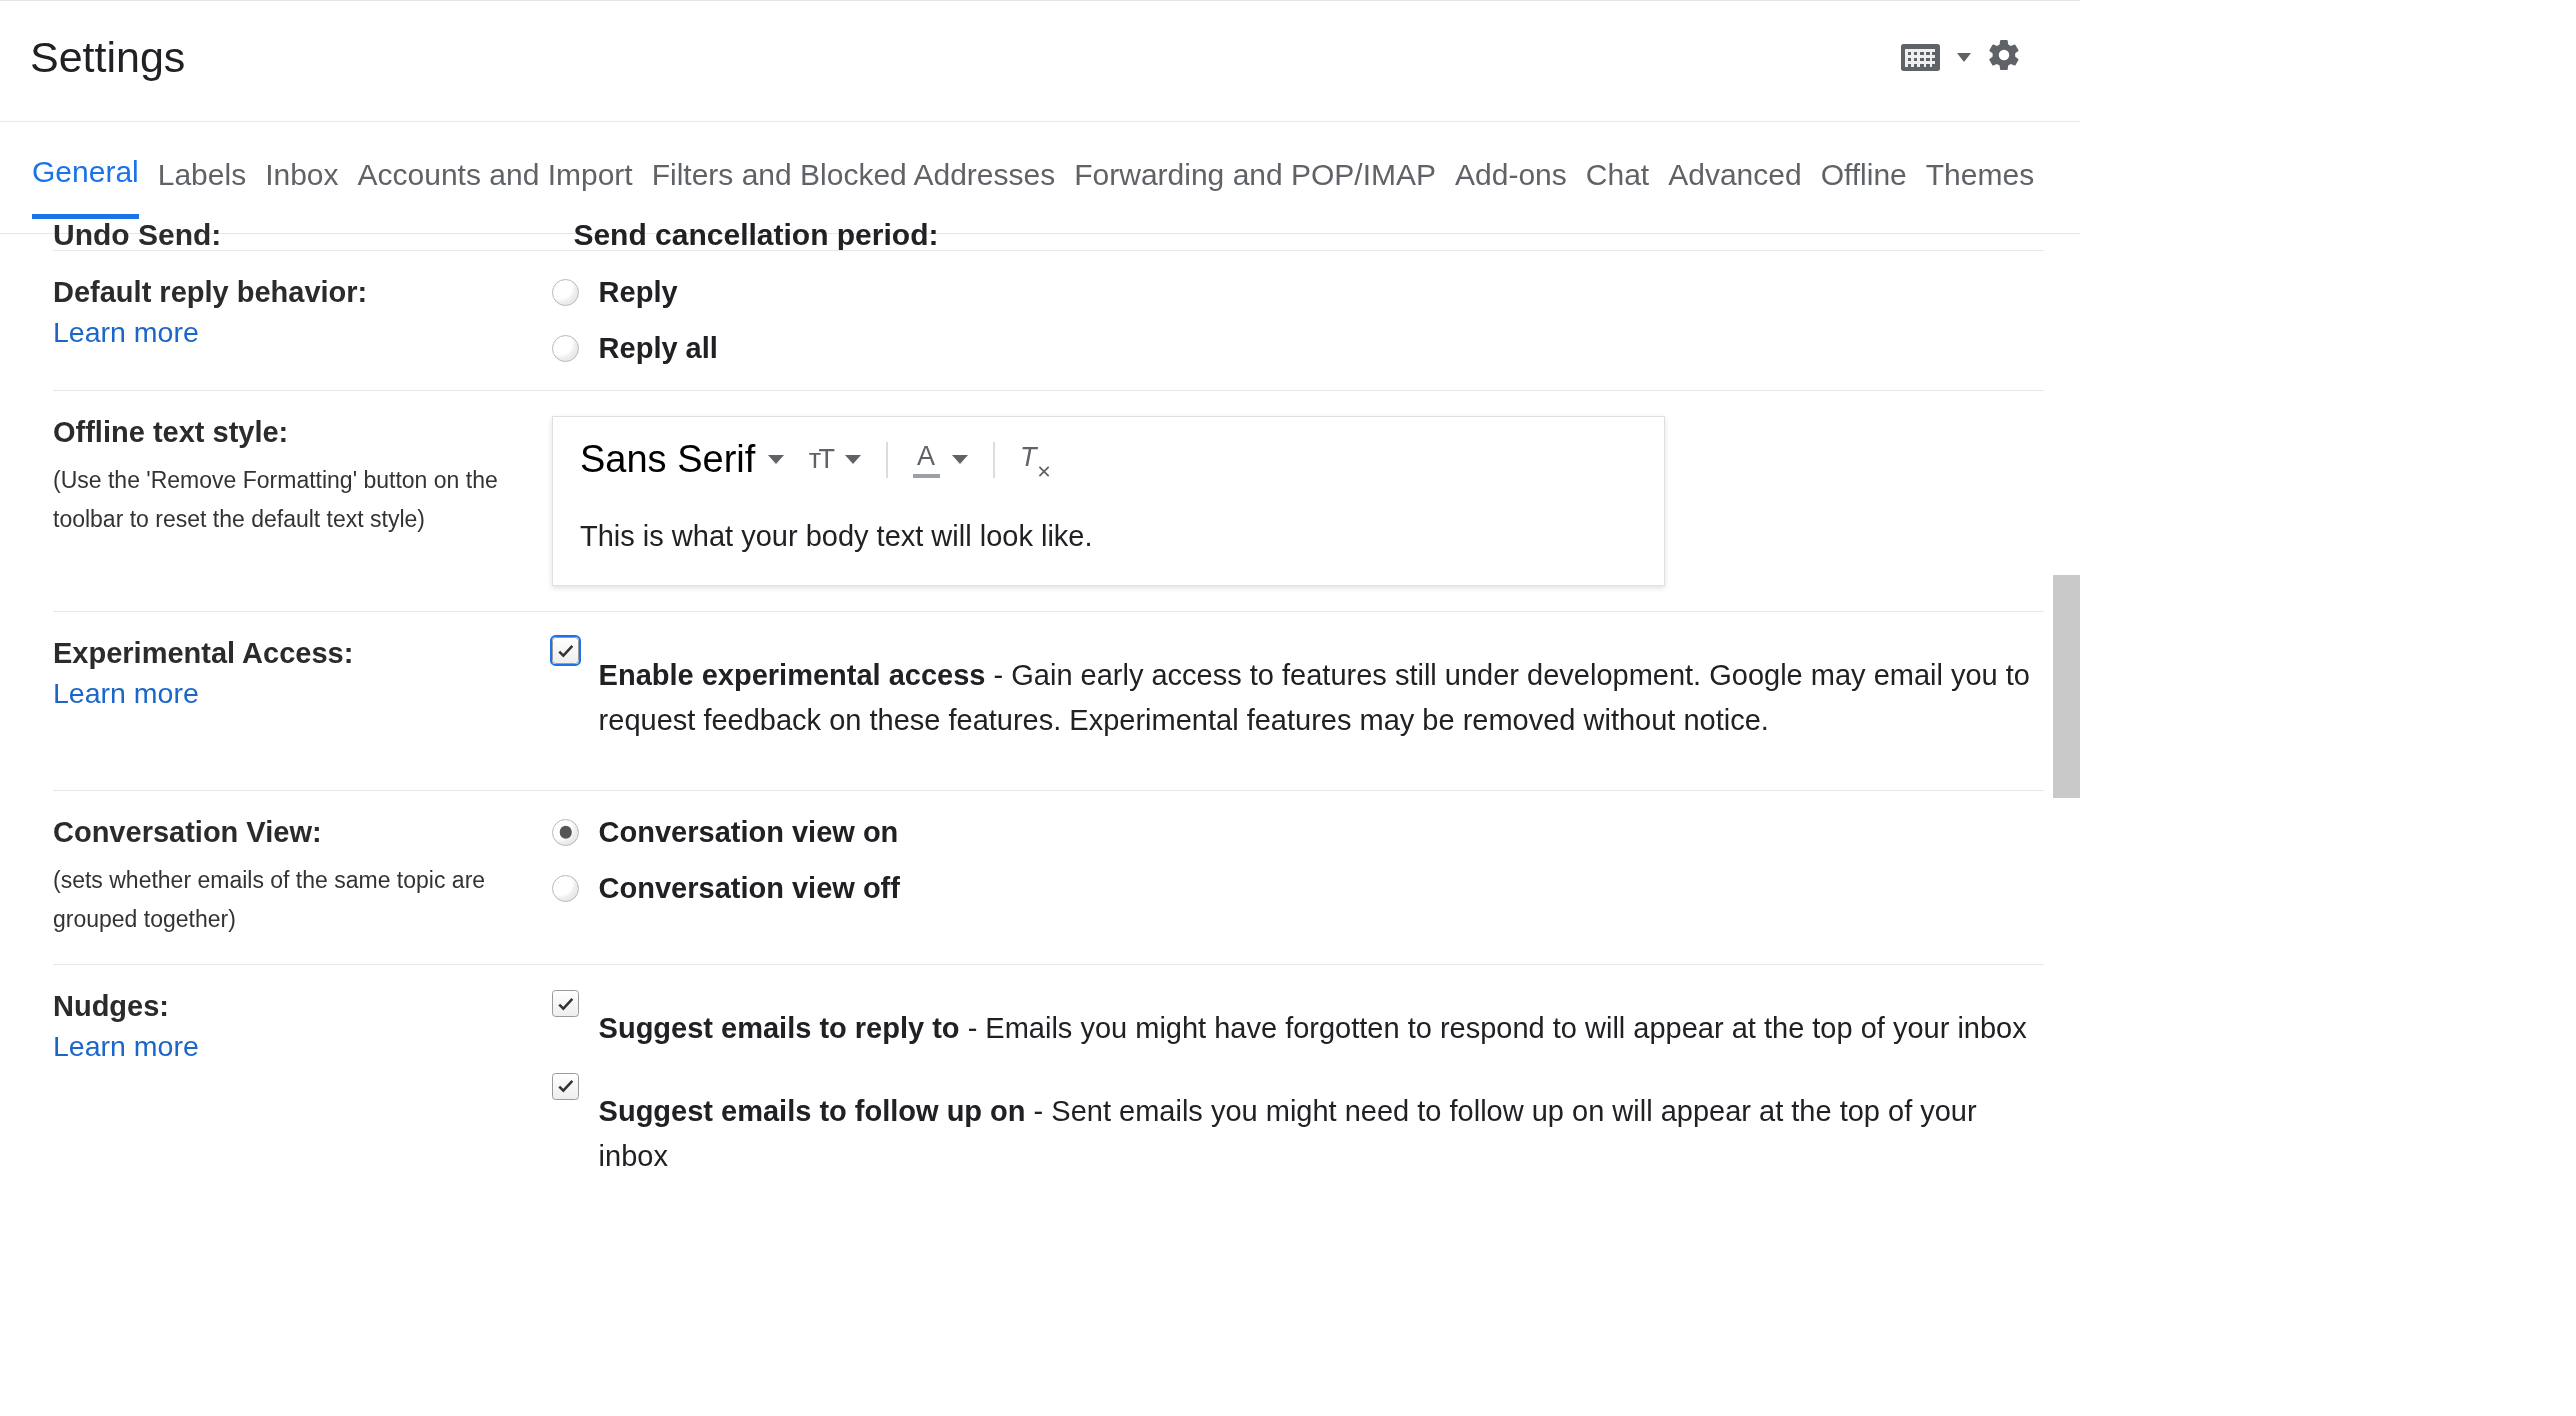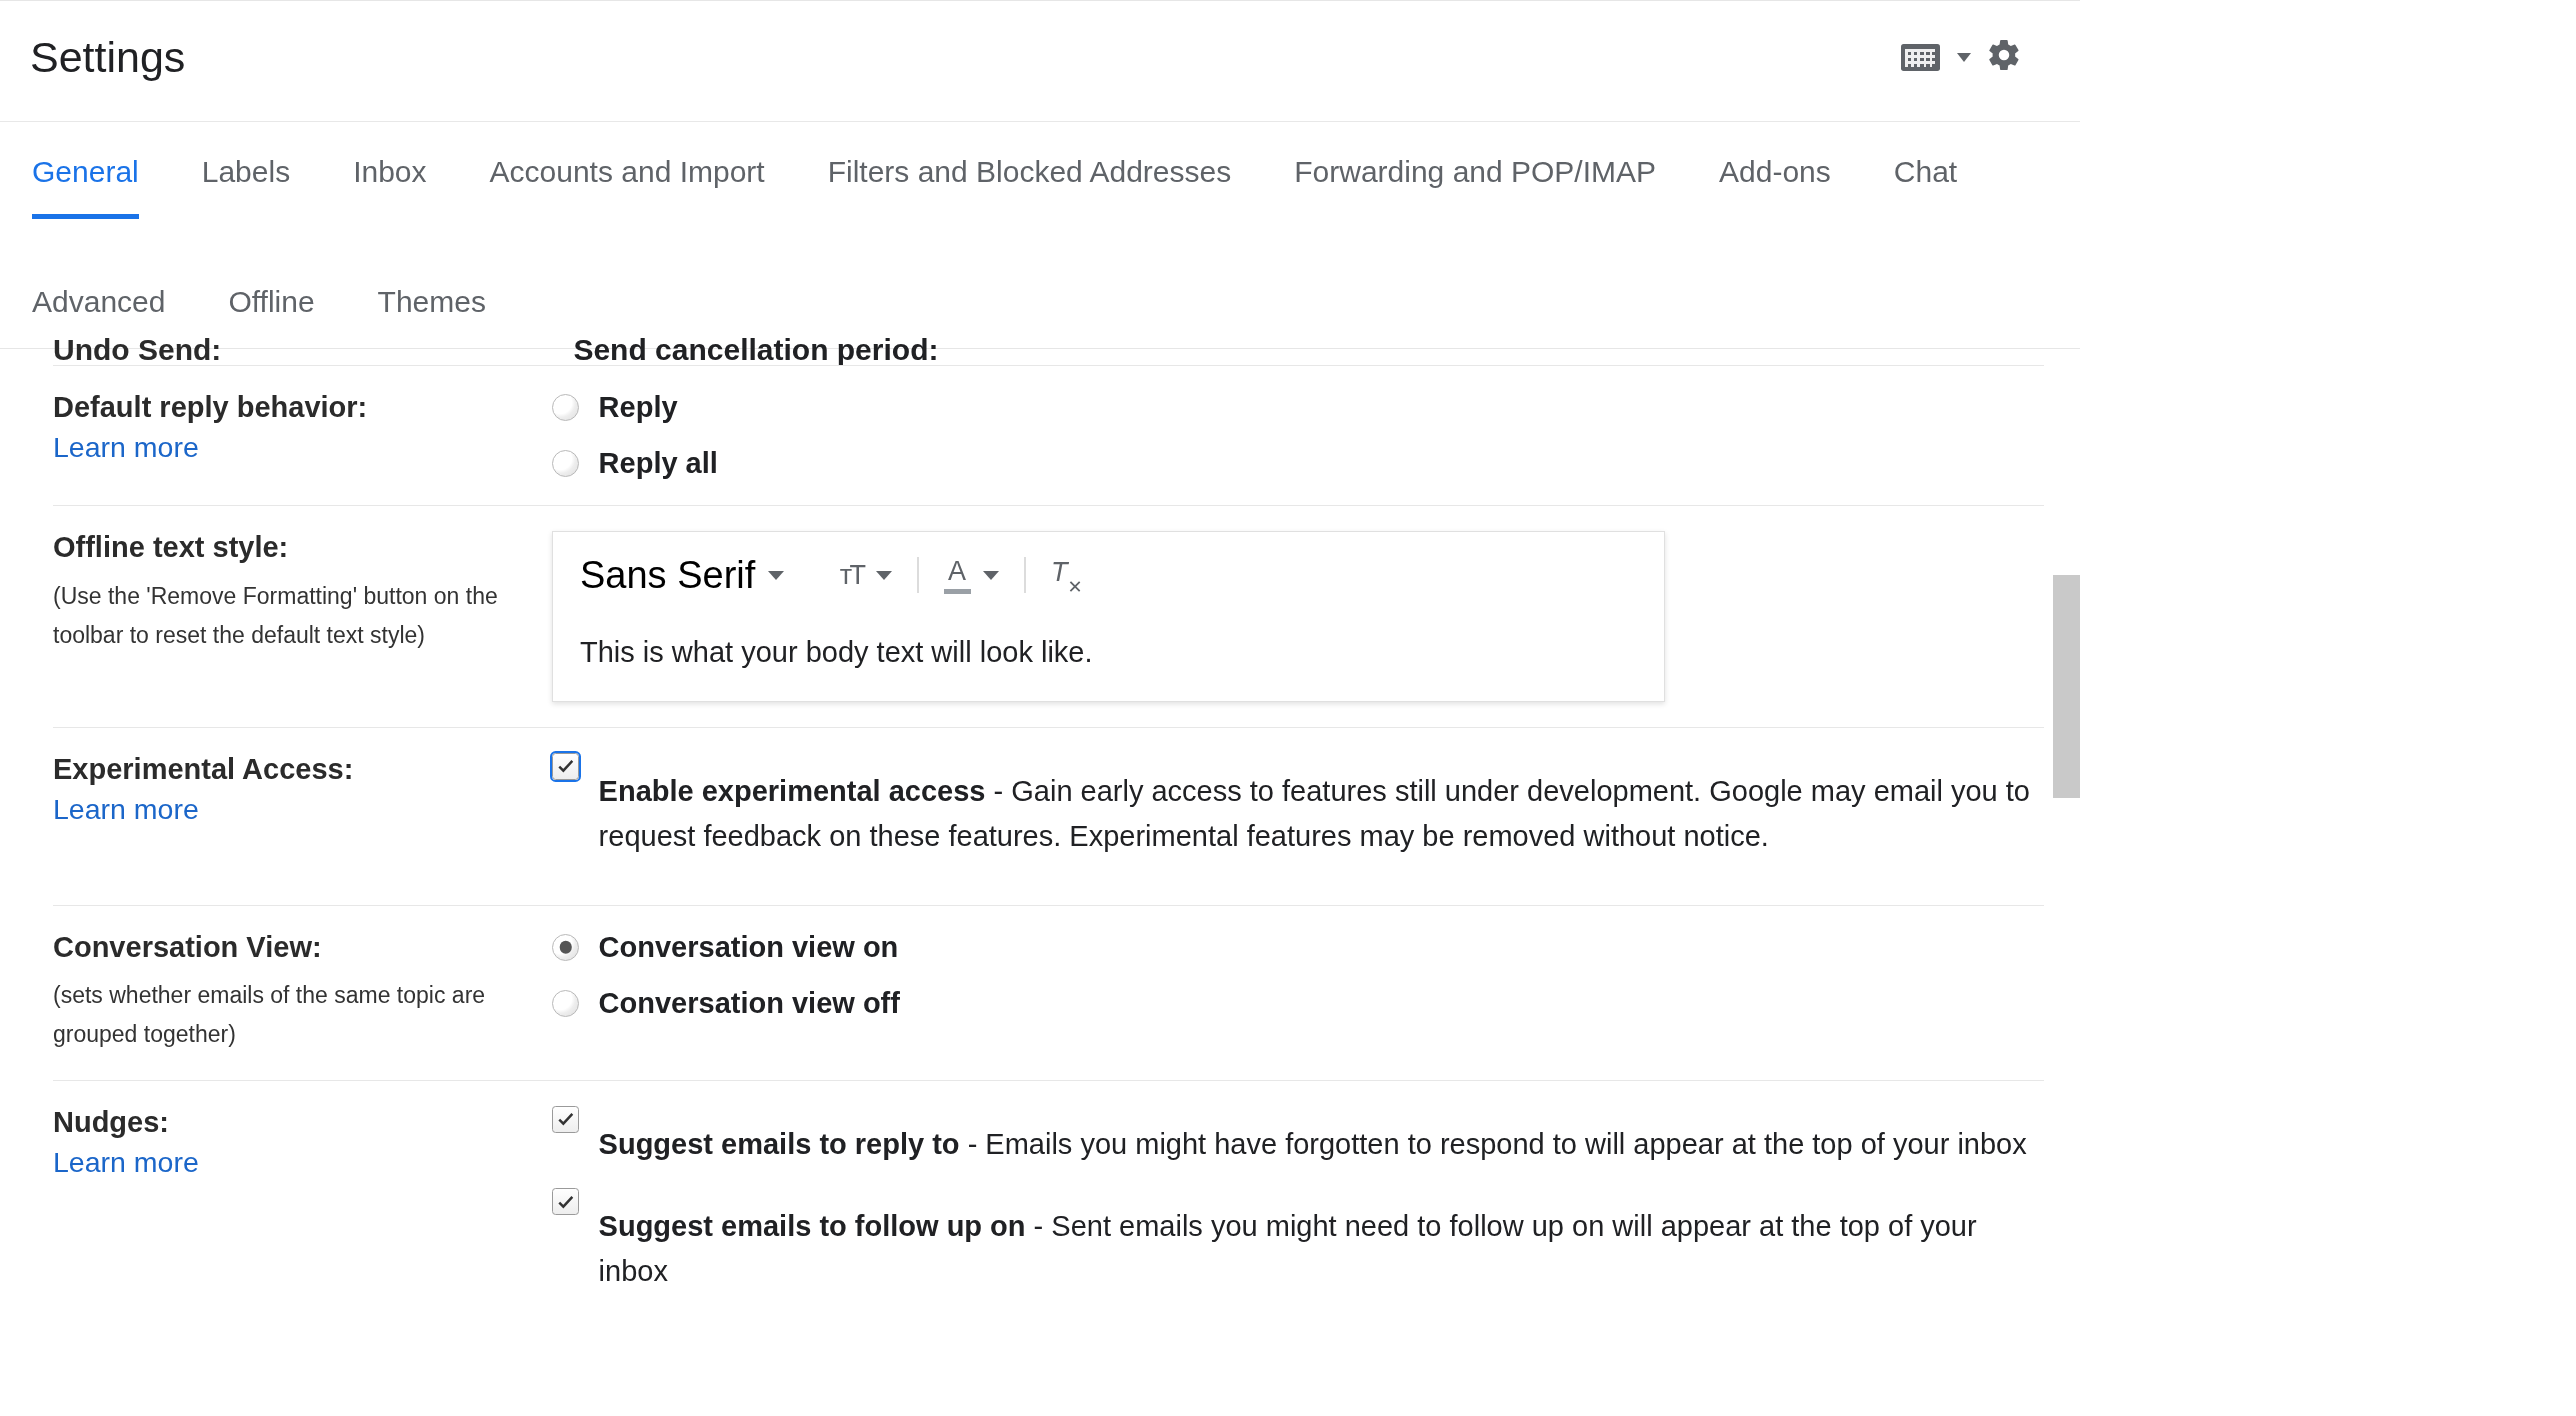"General" .tabs { align-items: none -> flex-end; gap: 63px -> 19px; padding: 27px 32px 4px 32px -> 27px 32px 16px 32px }
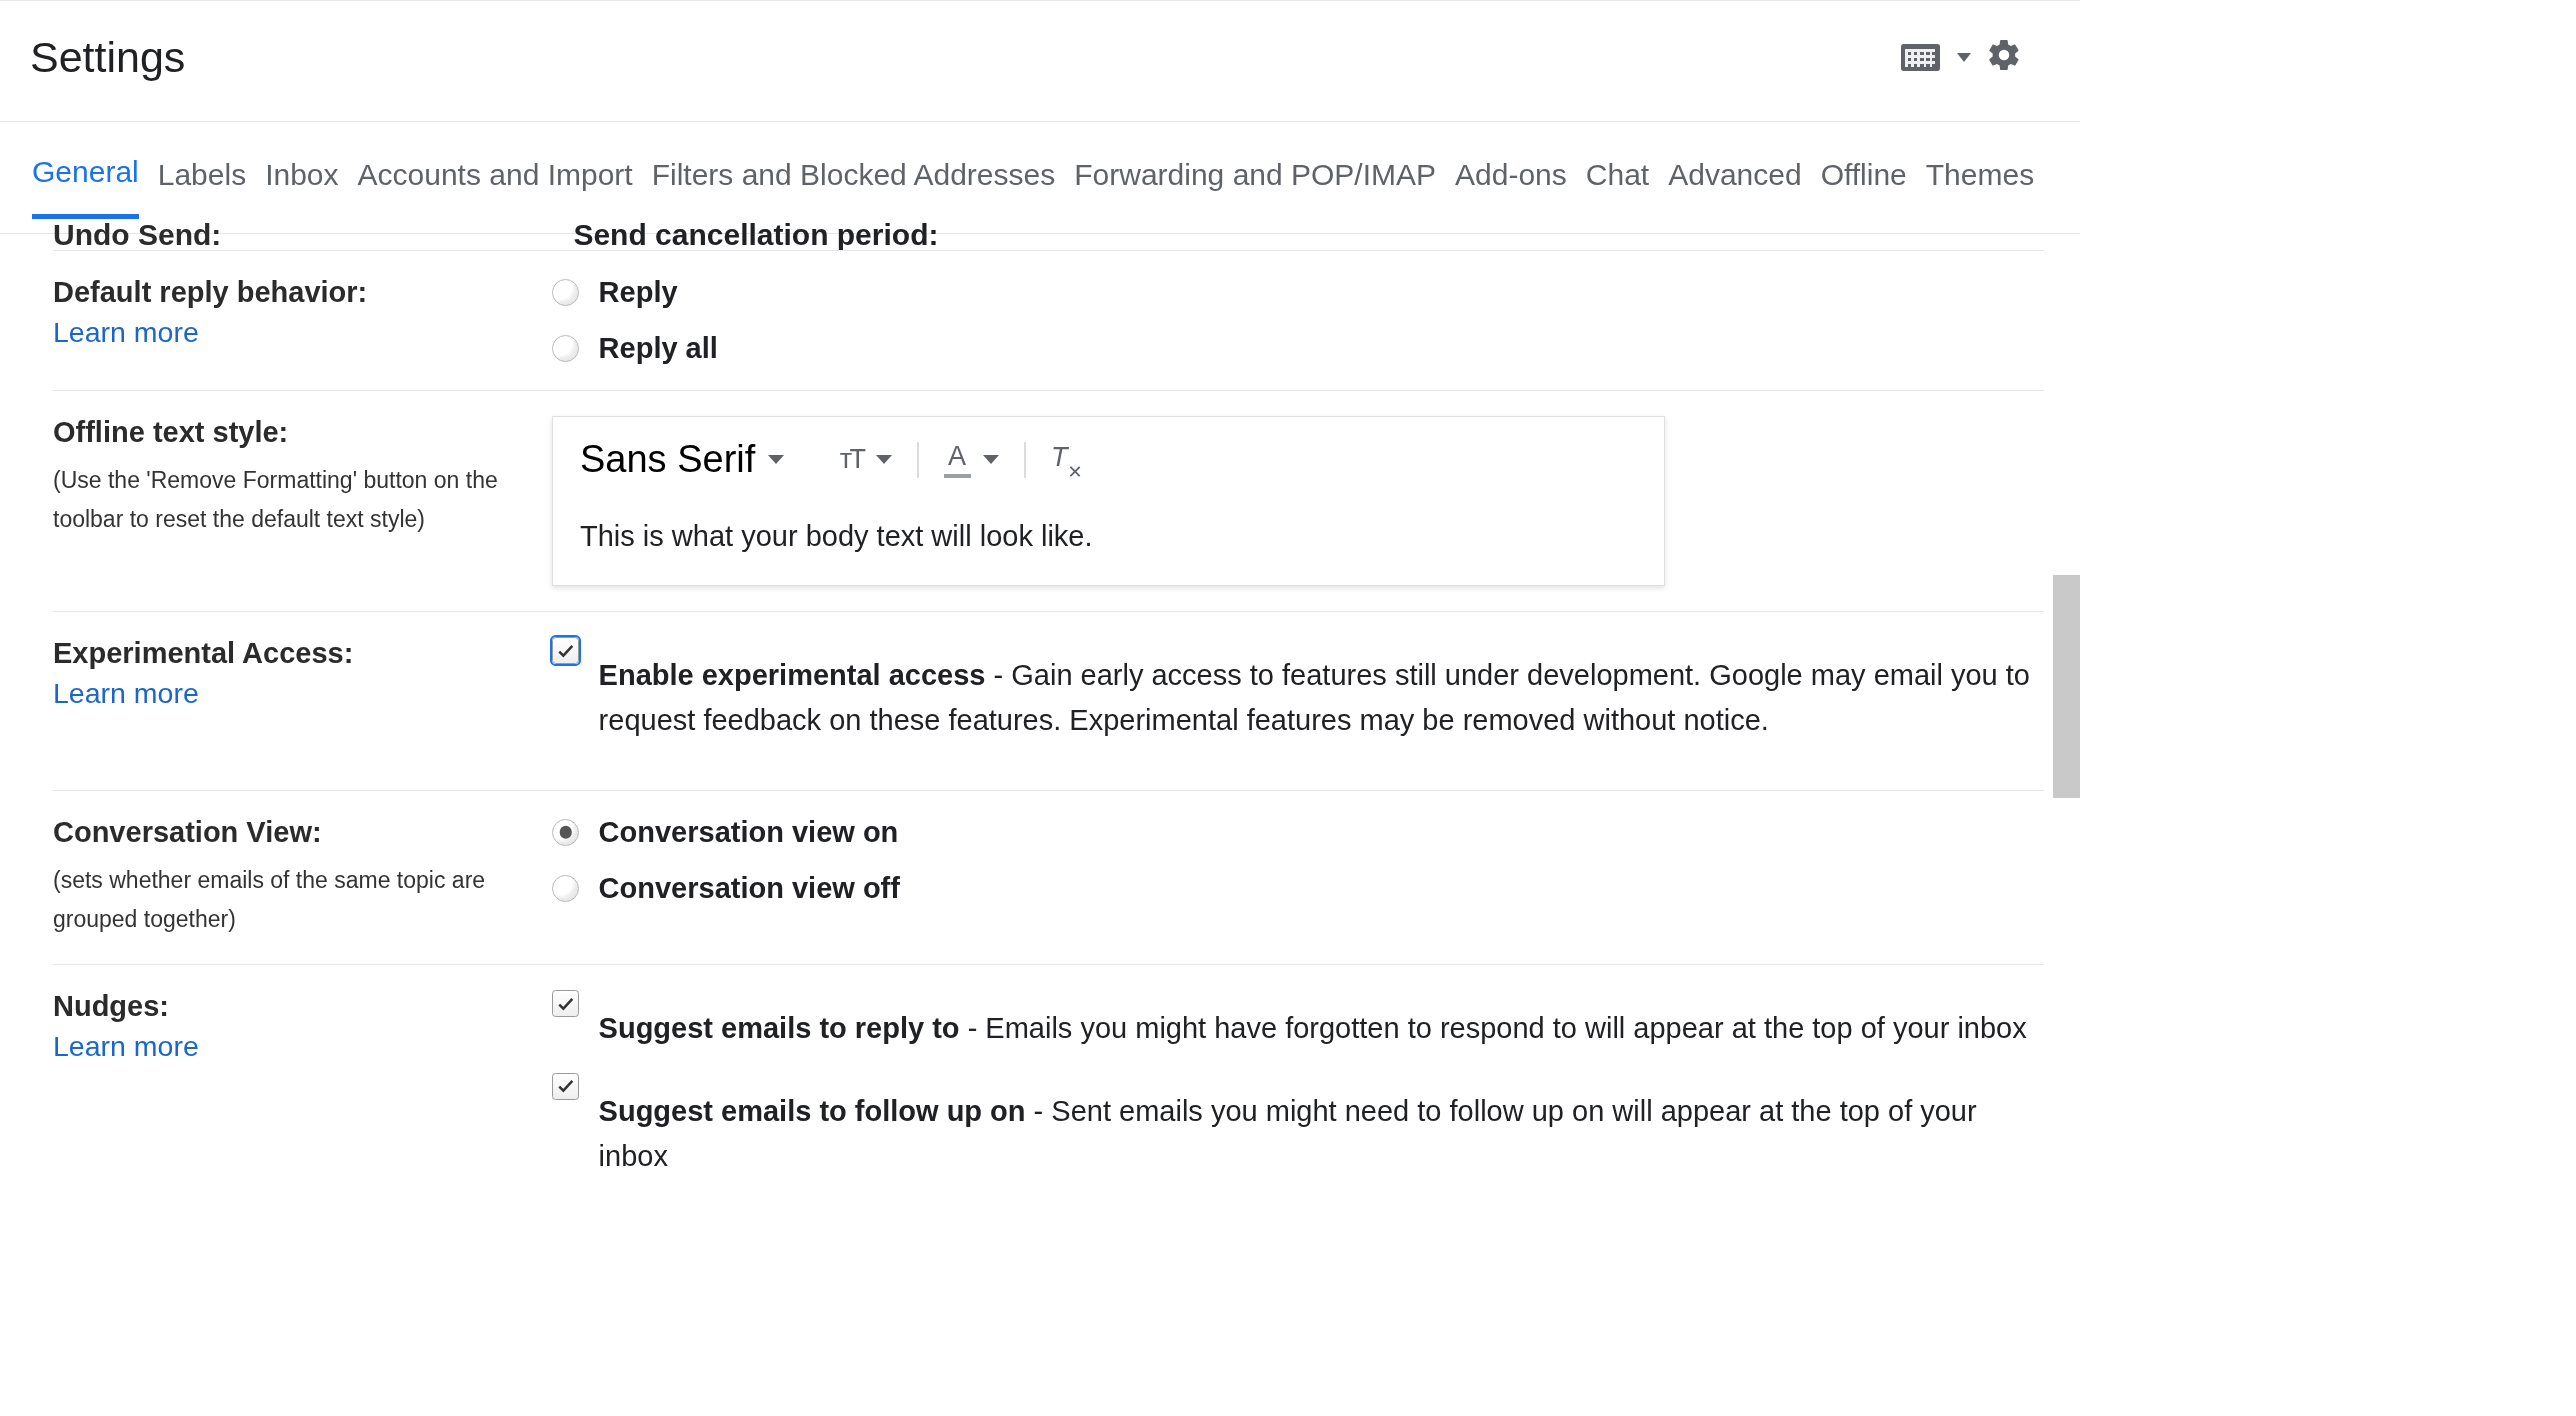"тT" .tt-icon { margin-left: 31px -> none }
